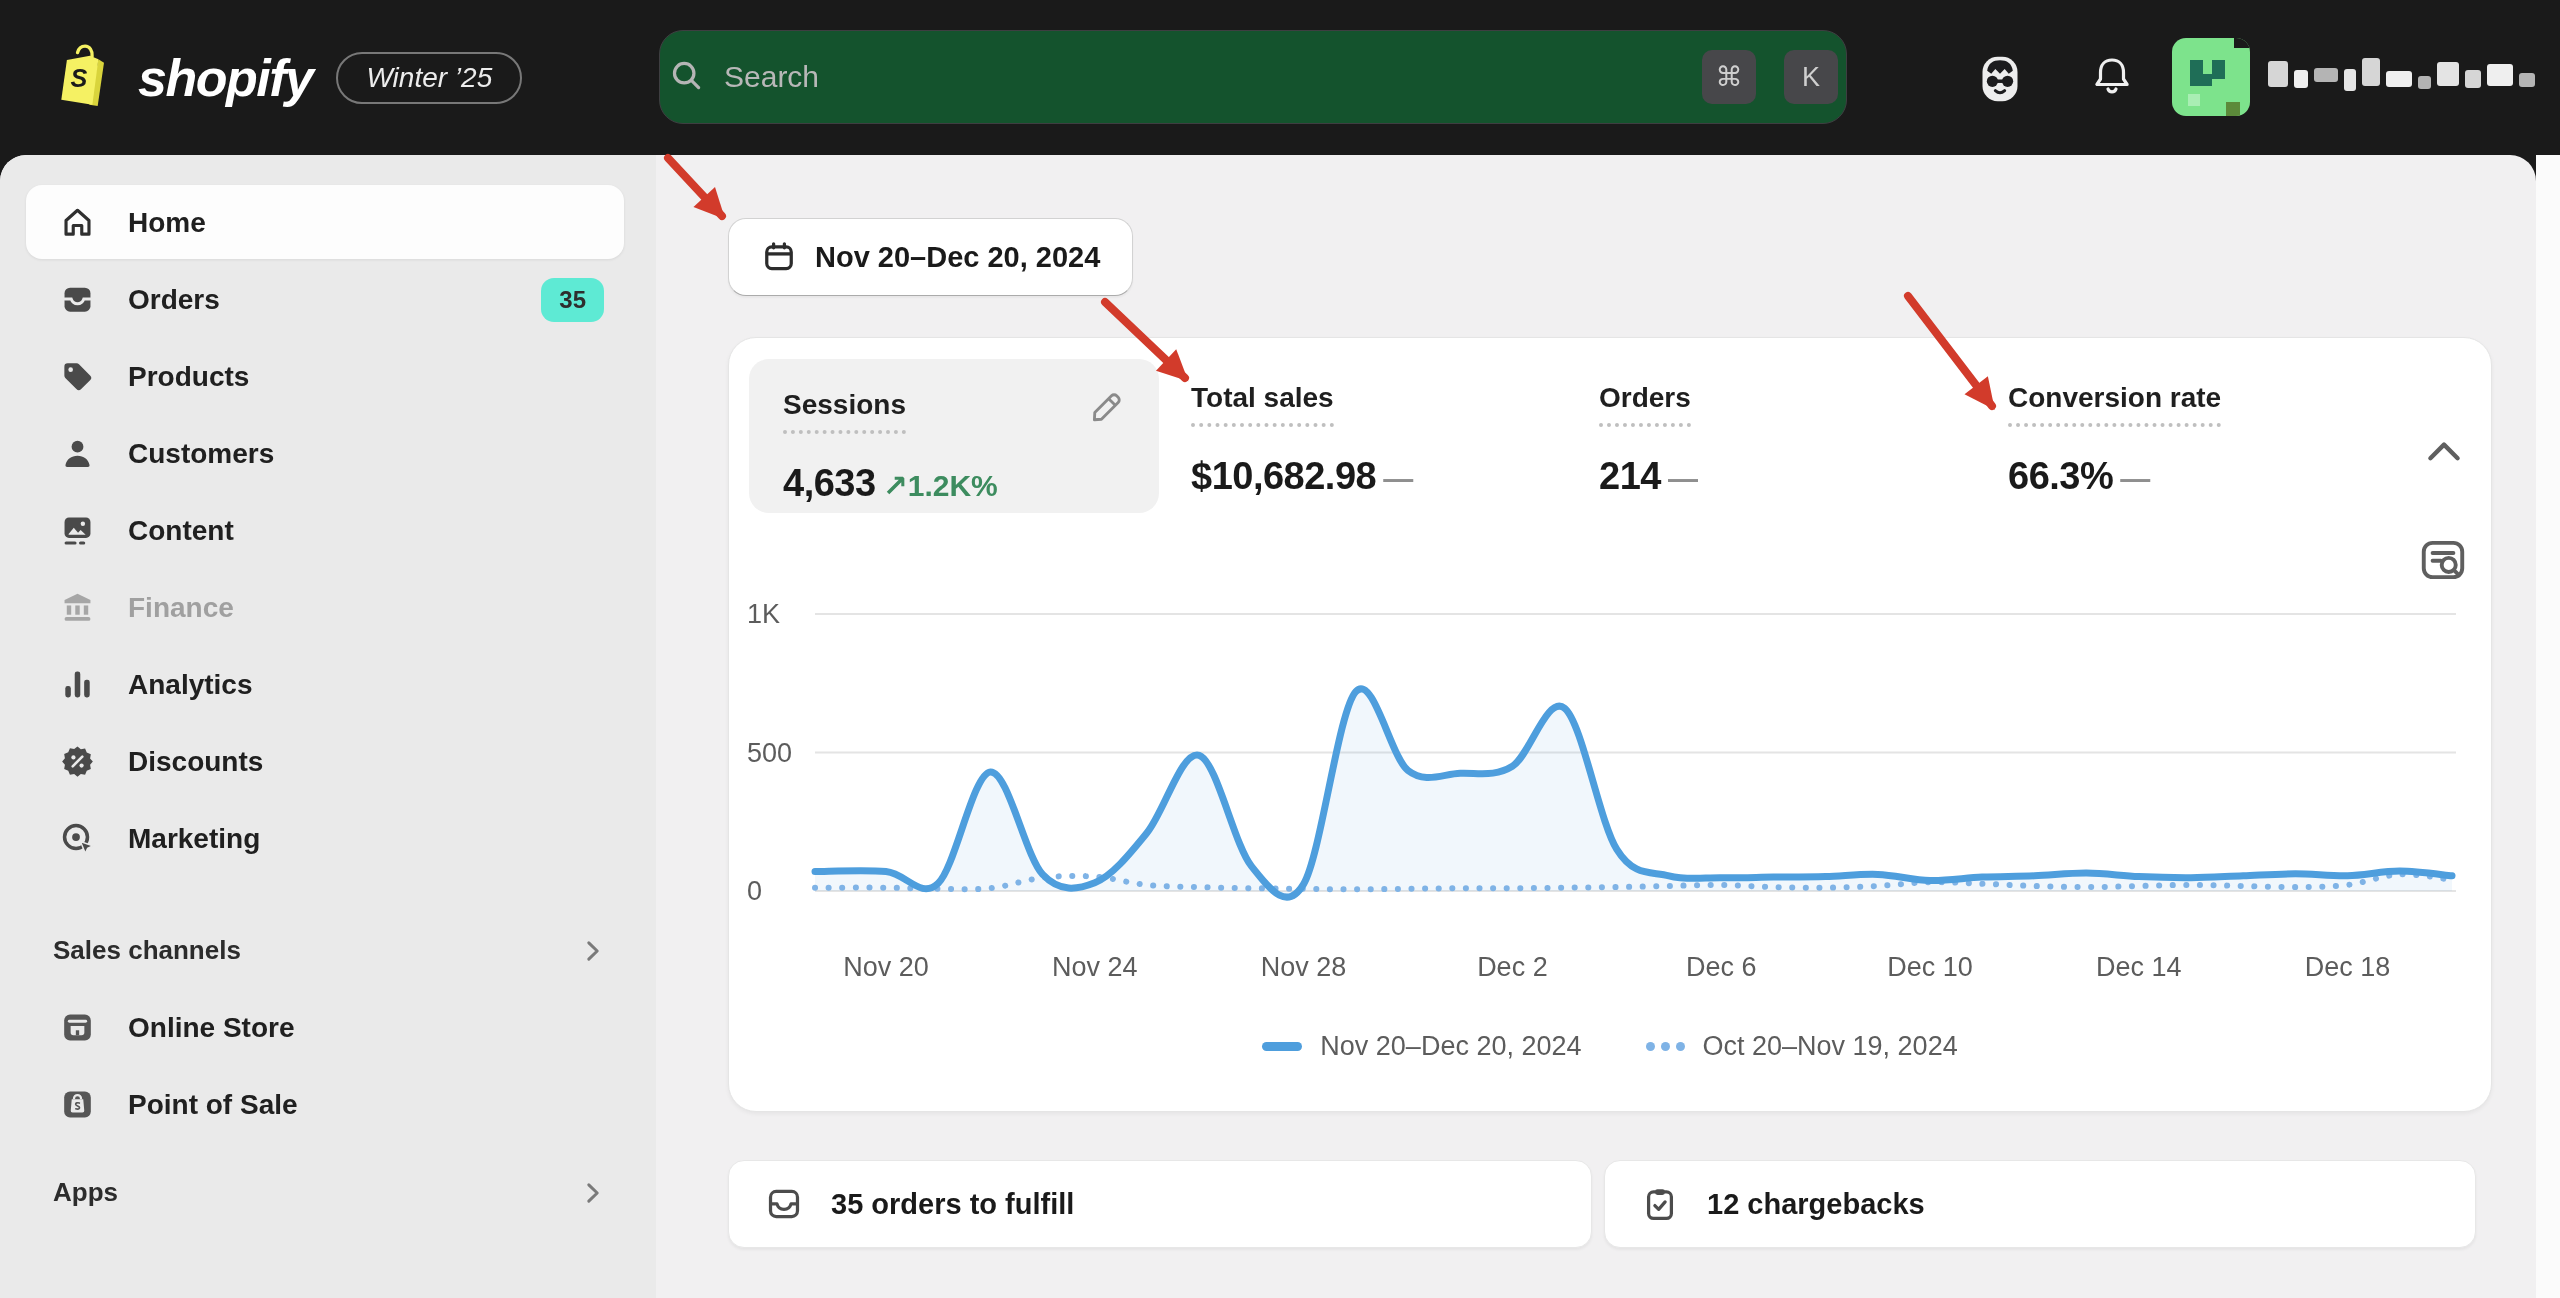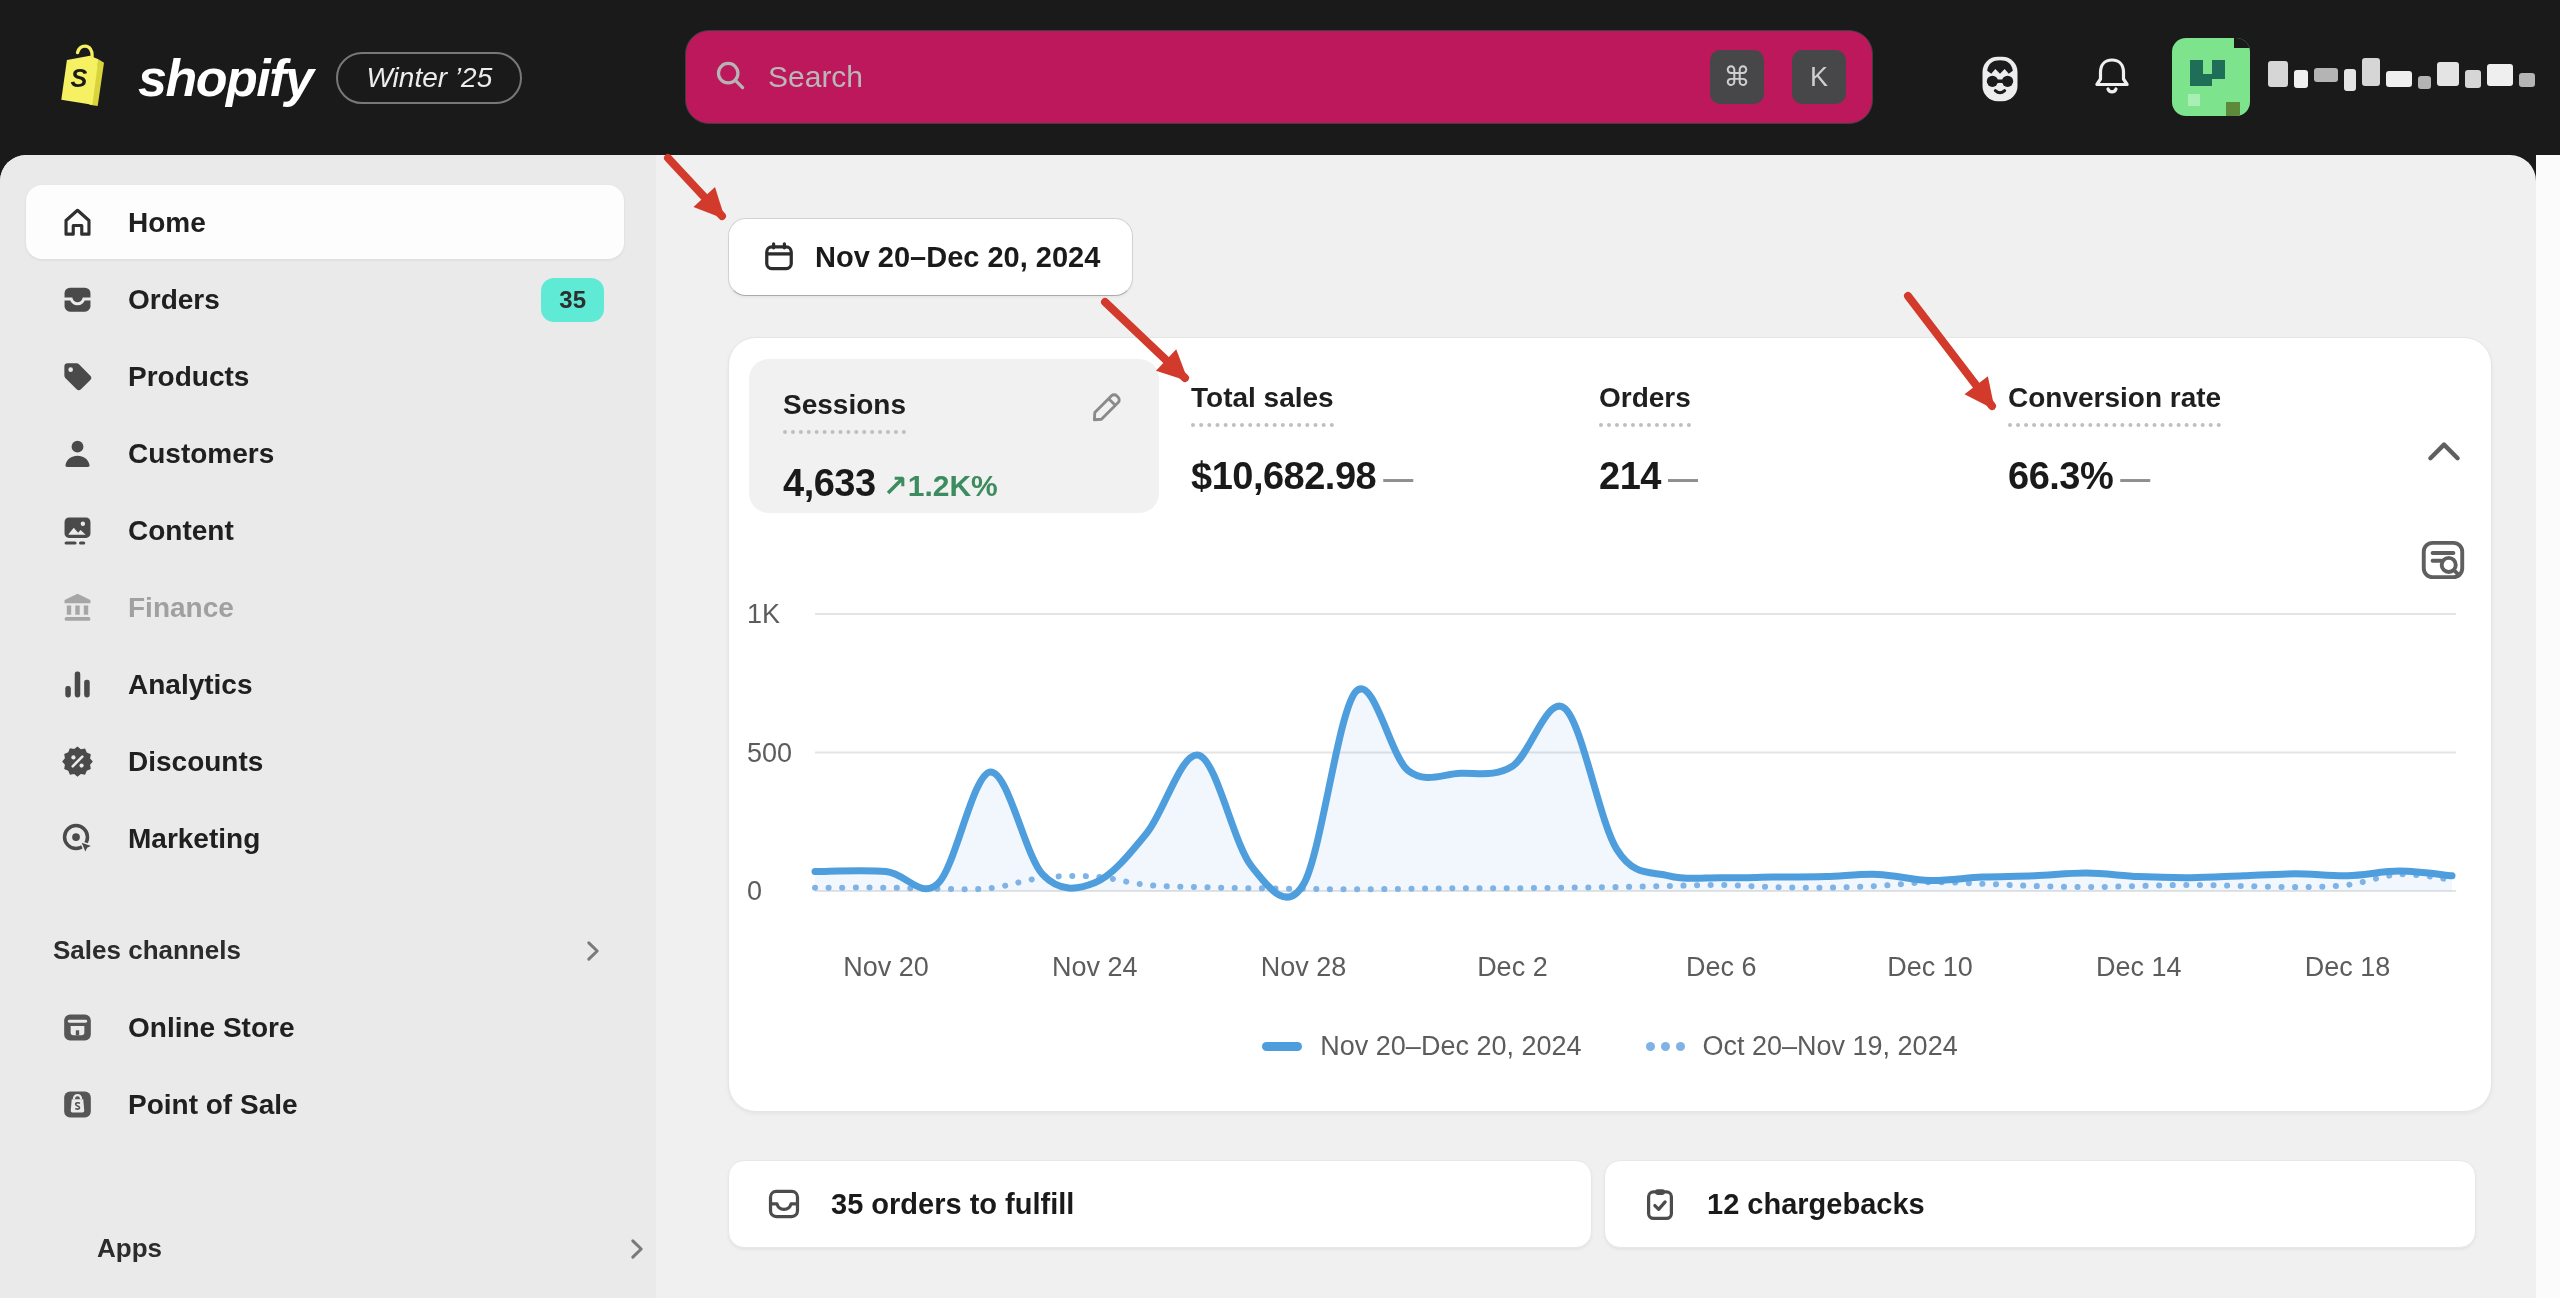"Search" .searchbox { background: #be185d -> #14532d; left: 685px -> 659px; padding: 0 26px -> 0 8px }
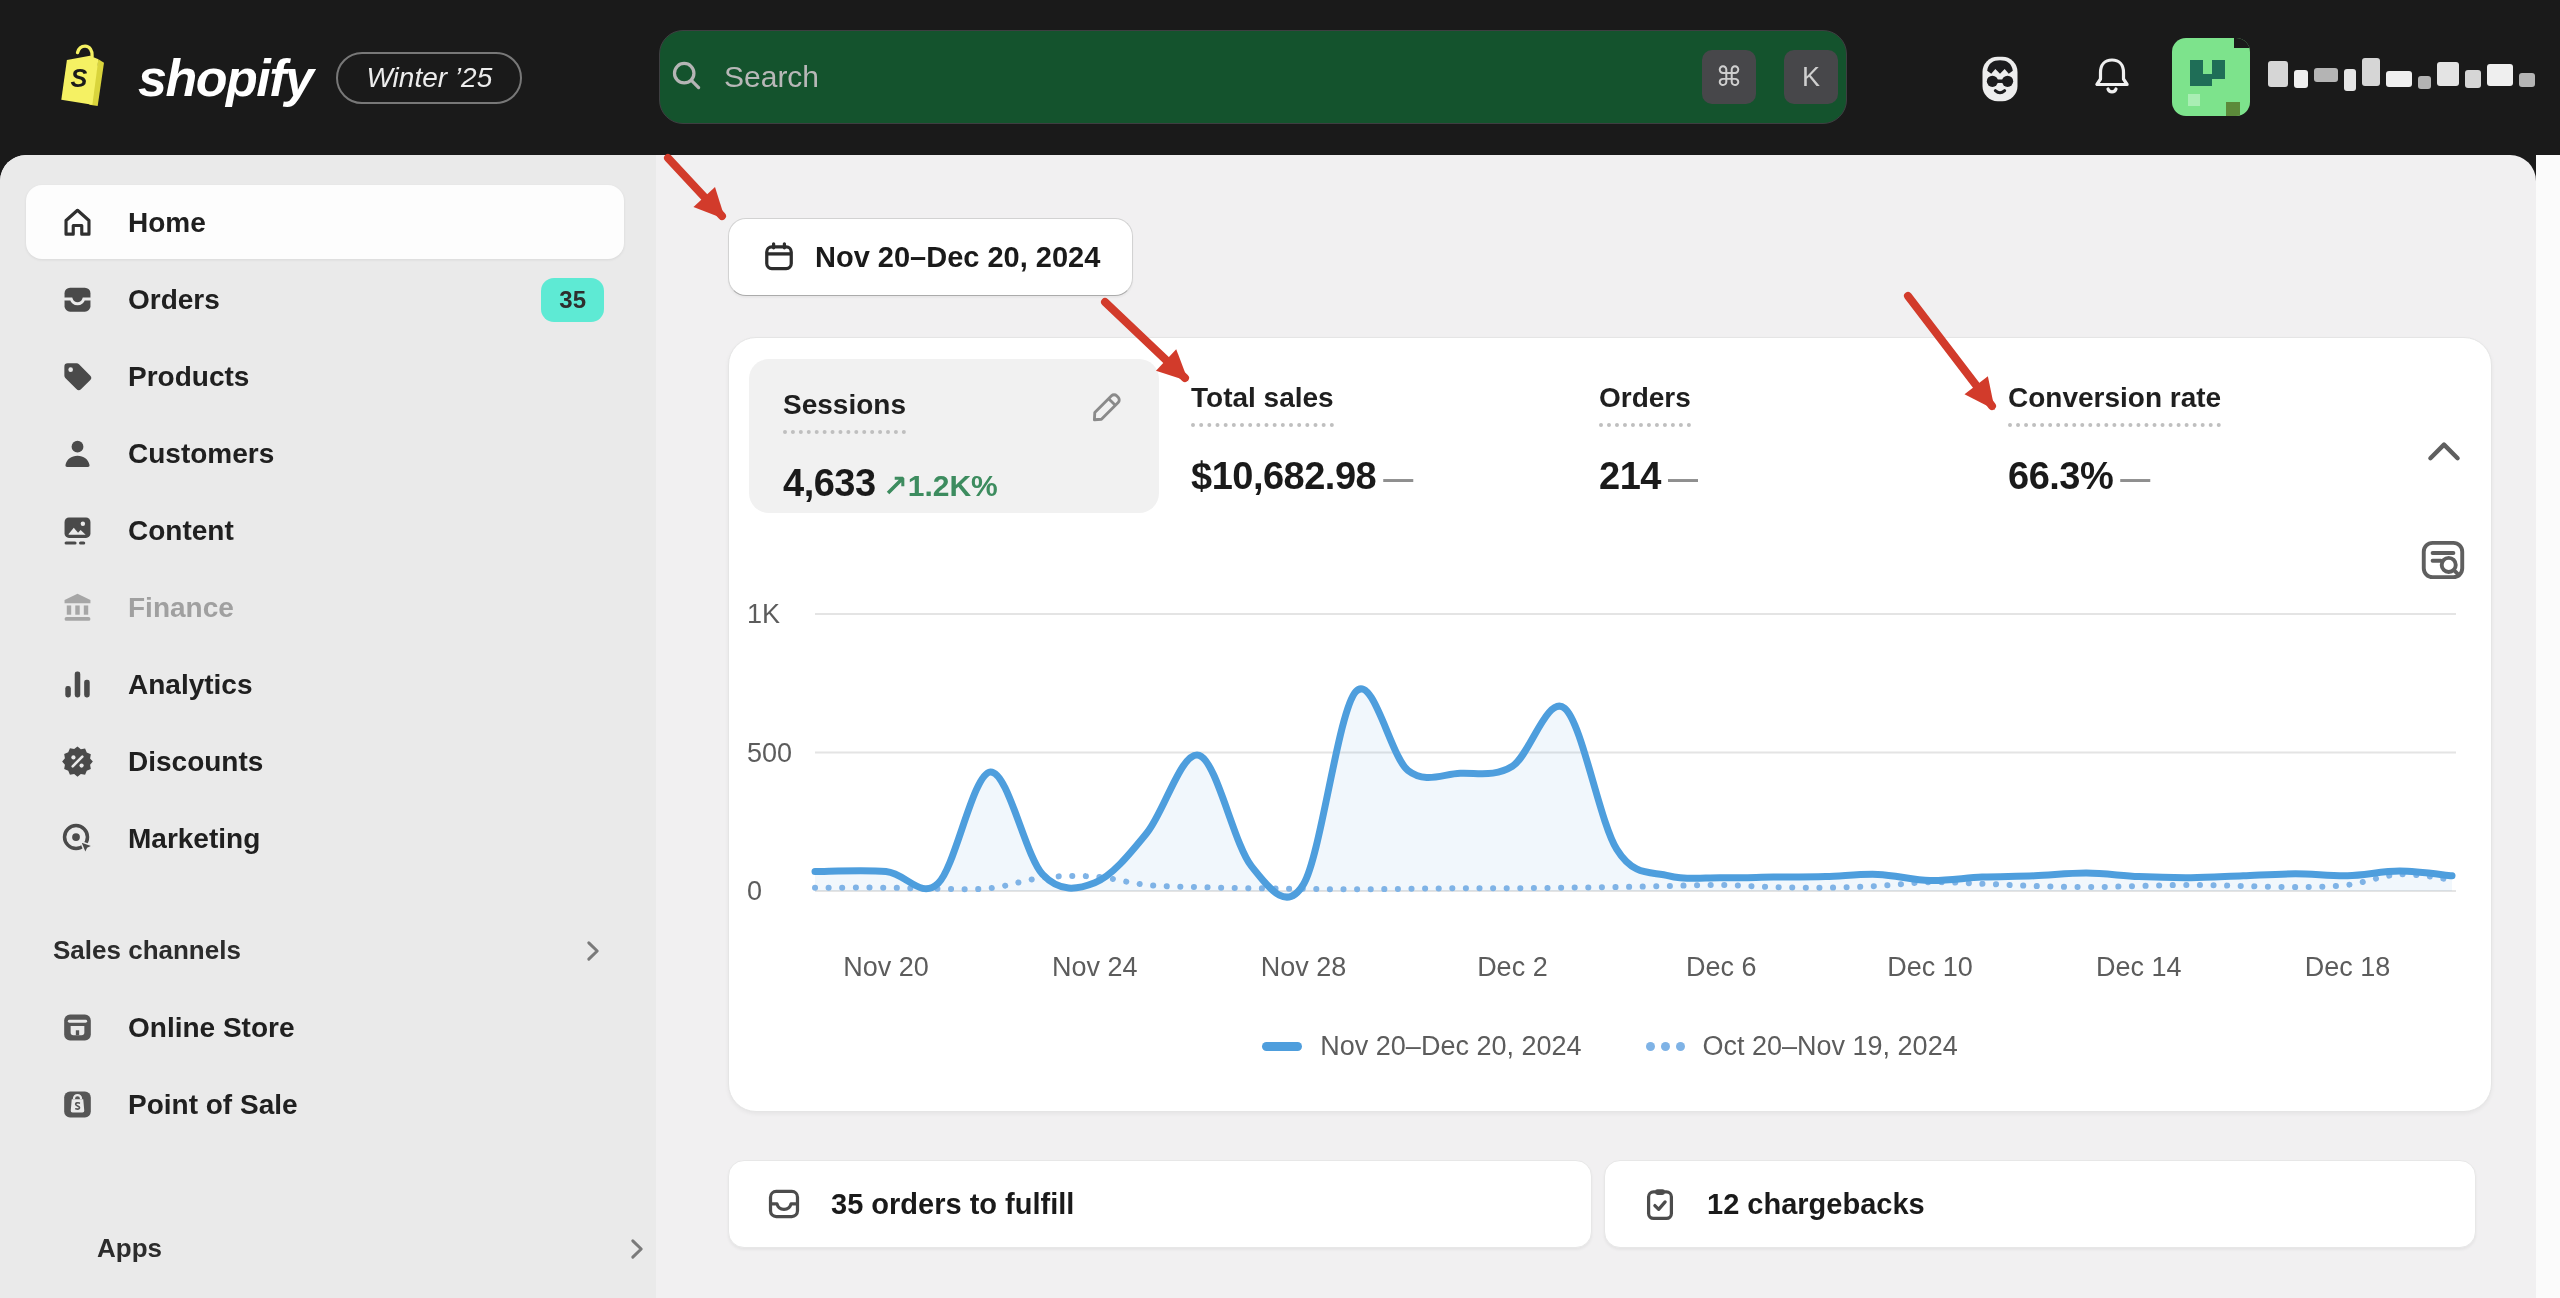"Apps" div.sec-head { margin-left: 44px -> none; top: 1055px -> 999px }
